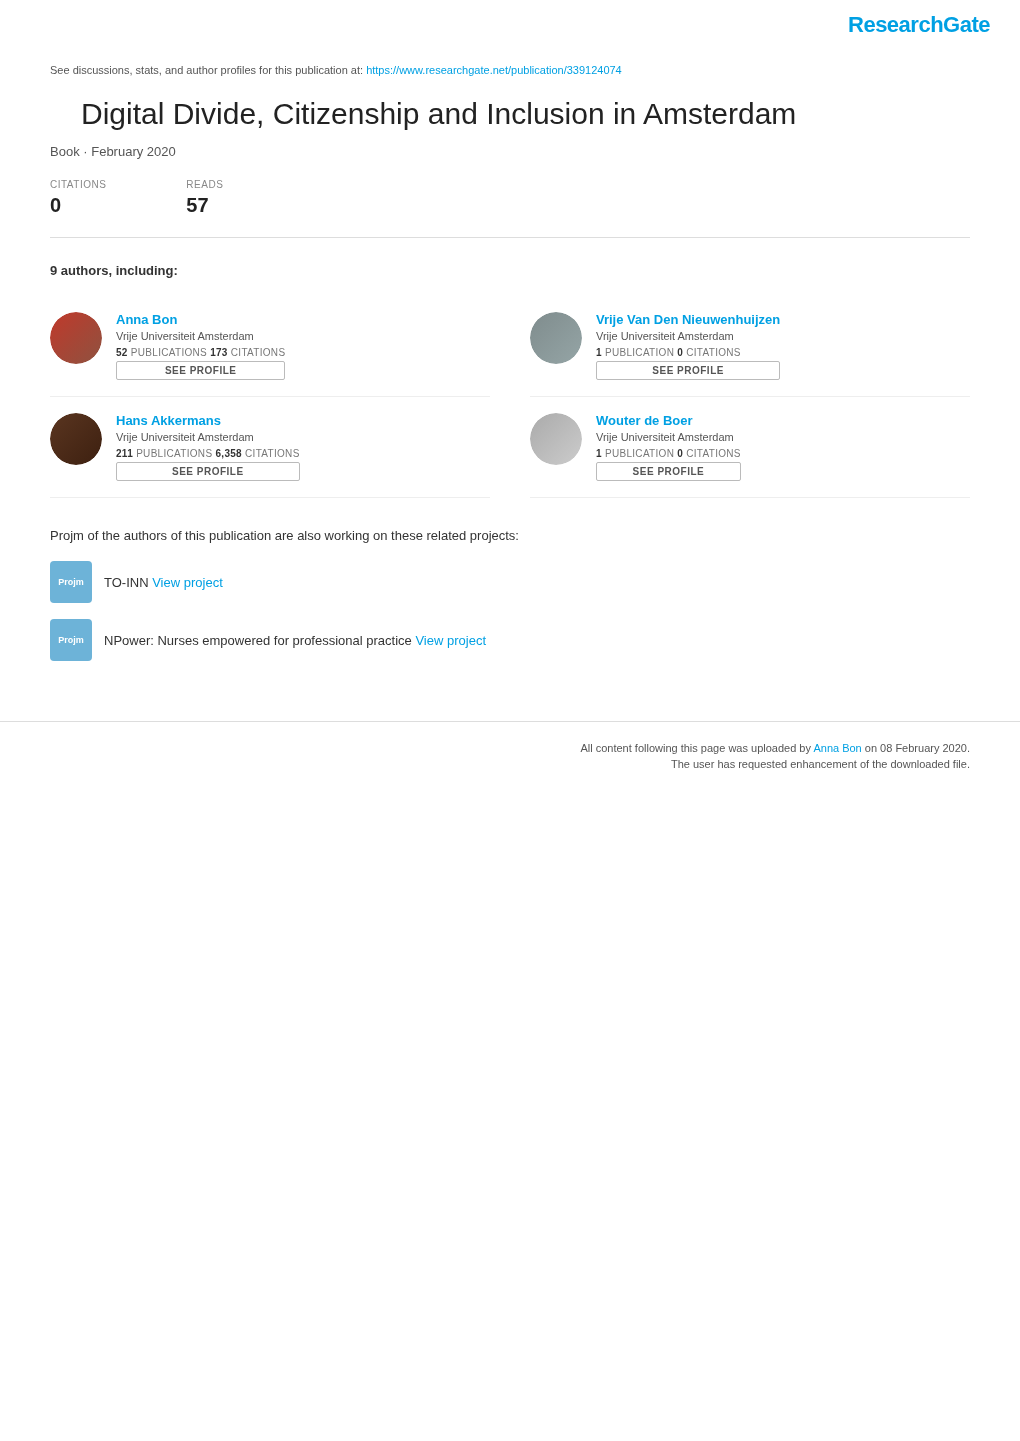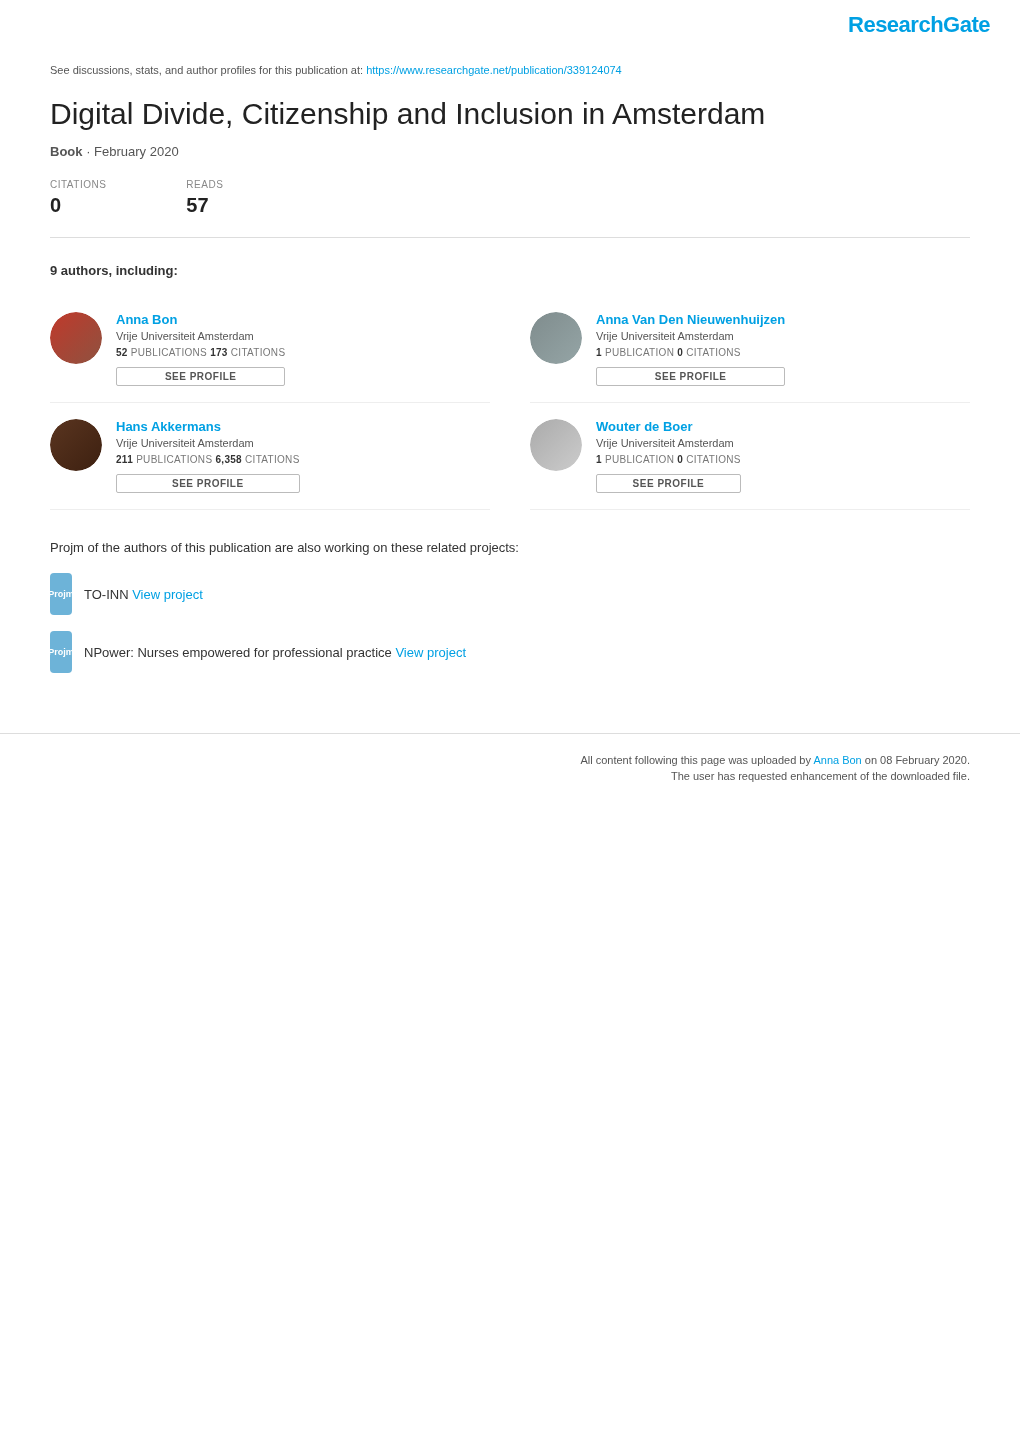"Digital Divide, Citizenship and" .page-title { margin-left: none -> 31px }
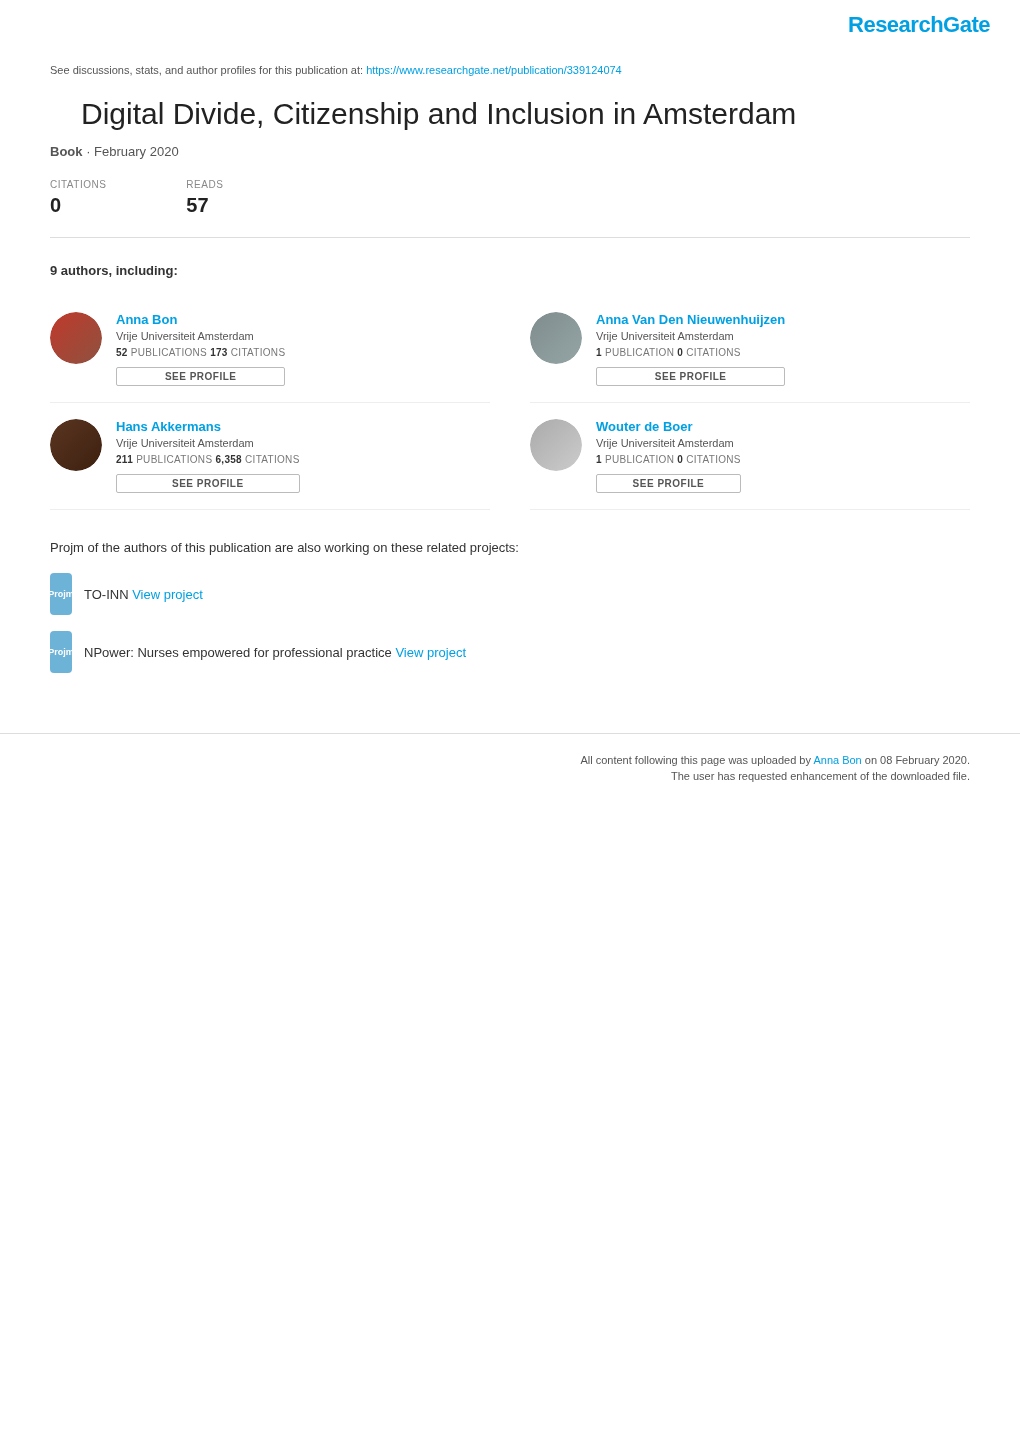"Book" .book-date strong { font-weight: bold -> normal }
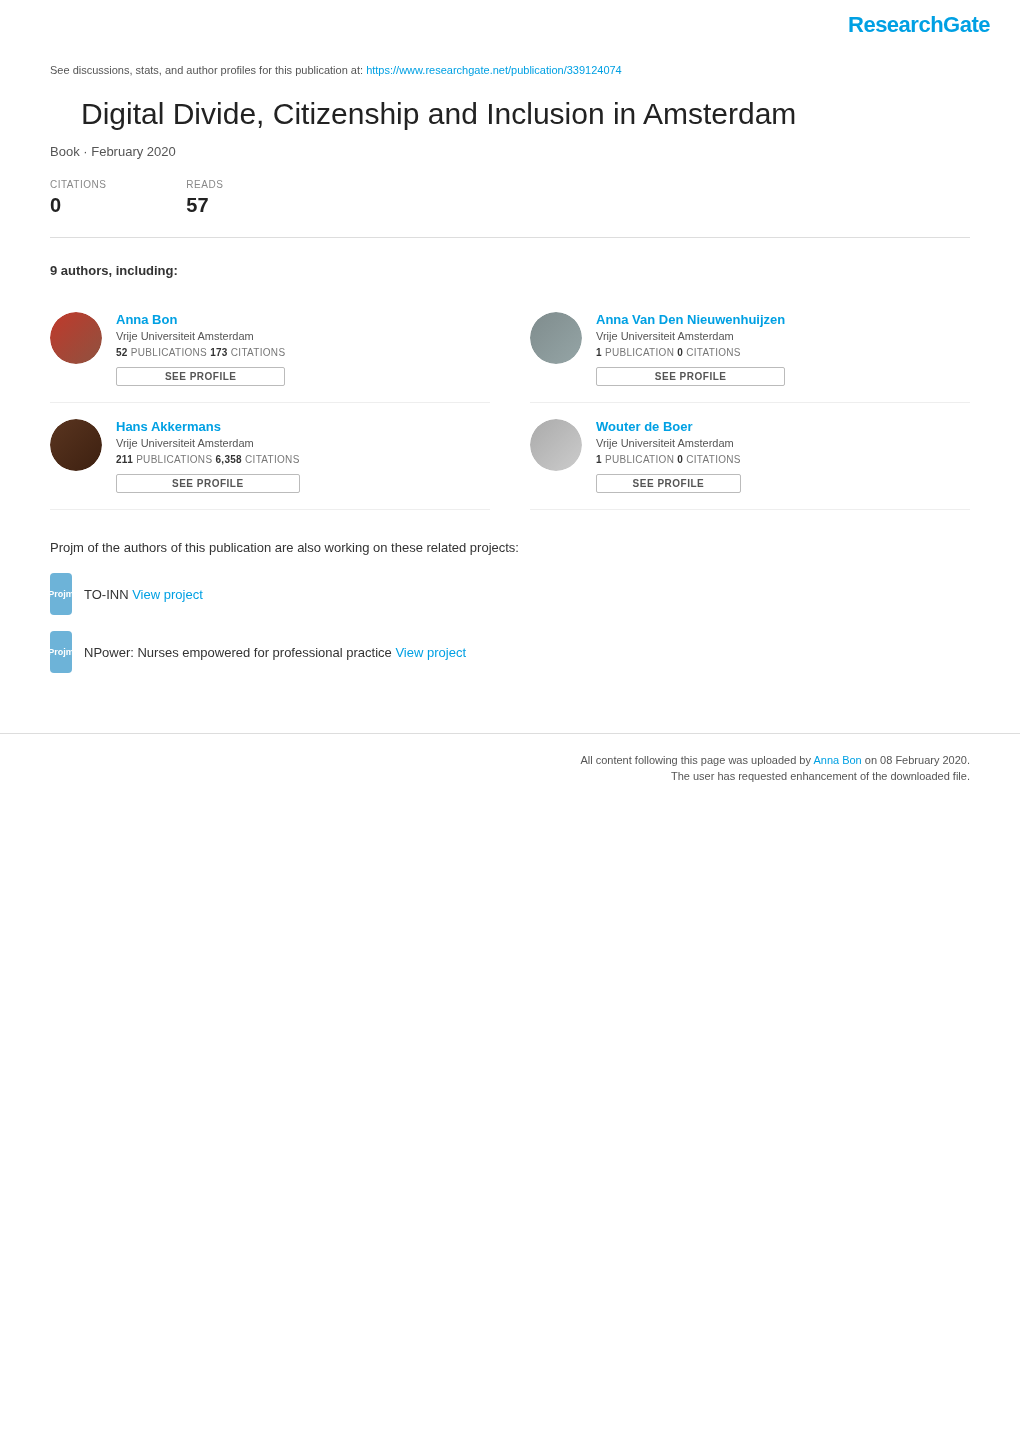"Anna Van Den Nieuwenhuijzen" a.author-name { text: Anna -> Vrije }
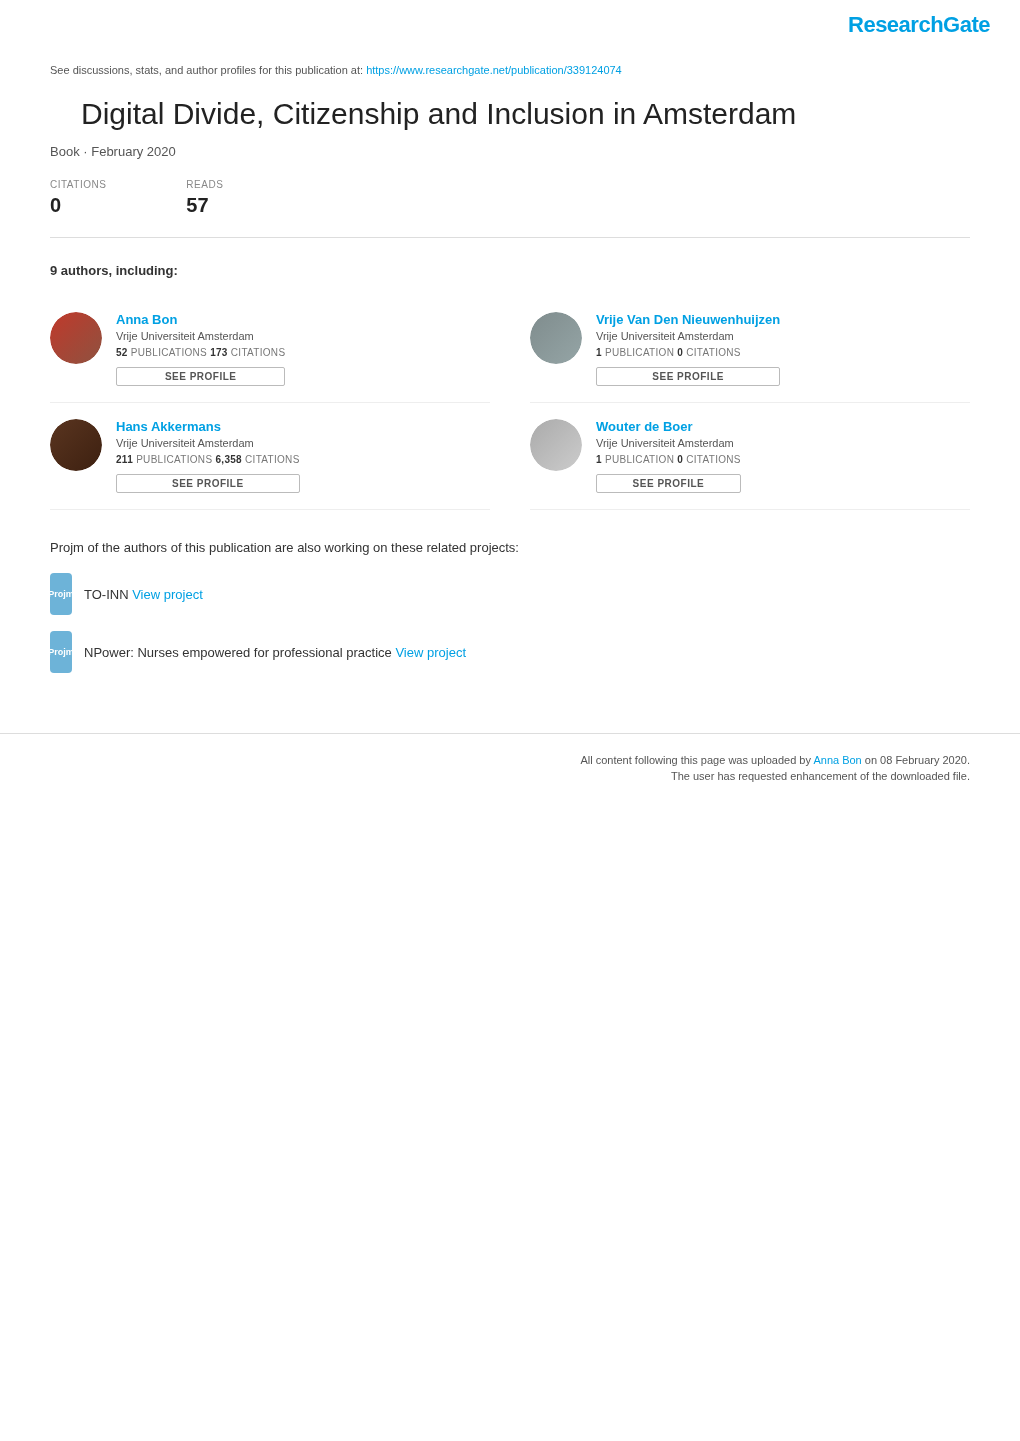"SEE PROFILE" .see-profile-btn { margin-top: 6px -> none }
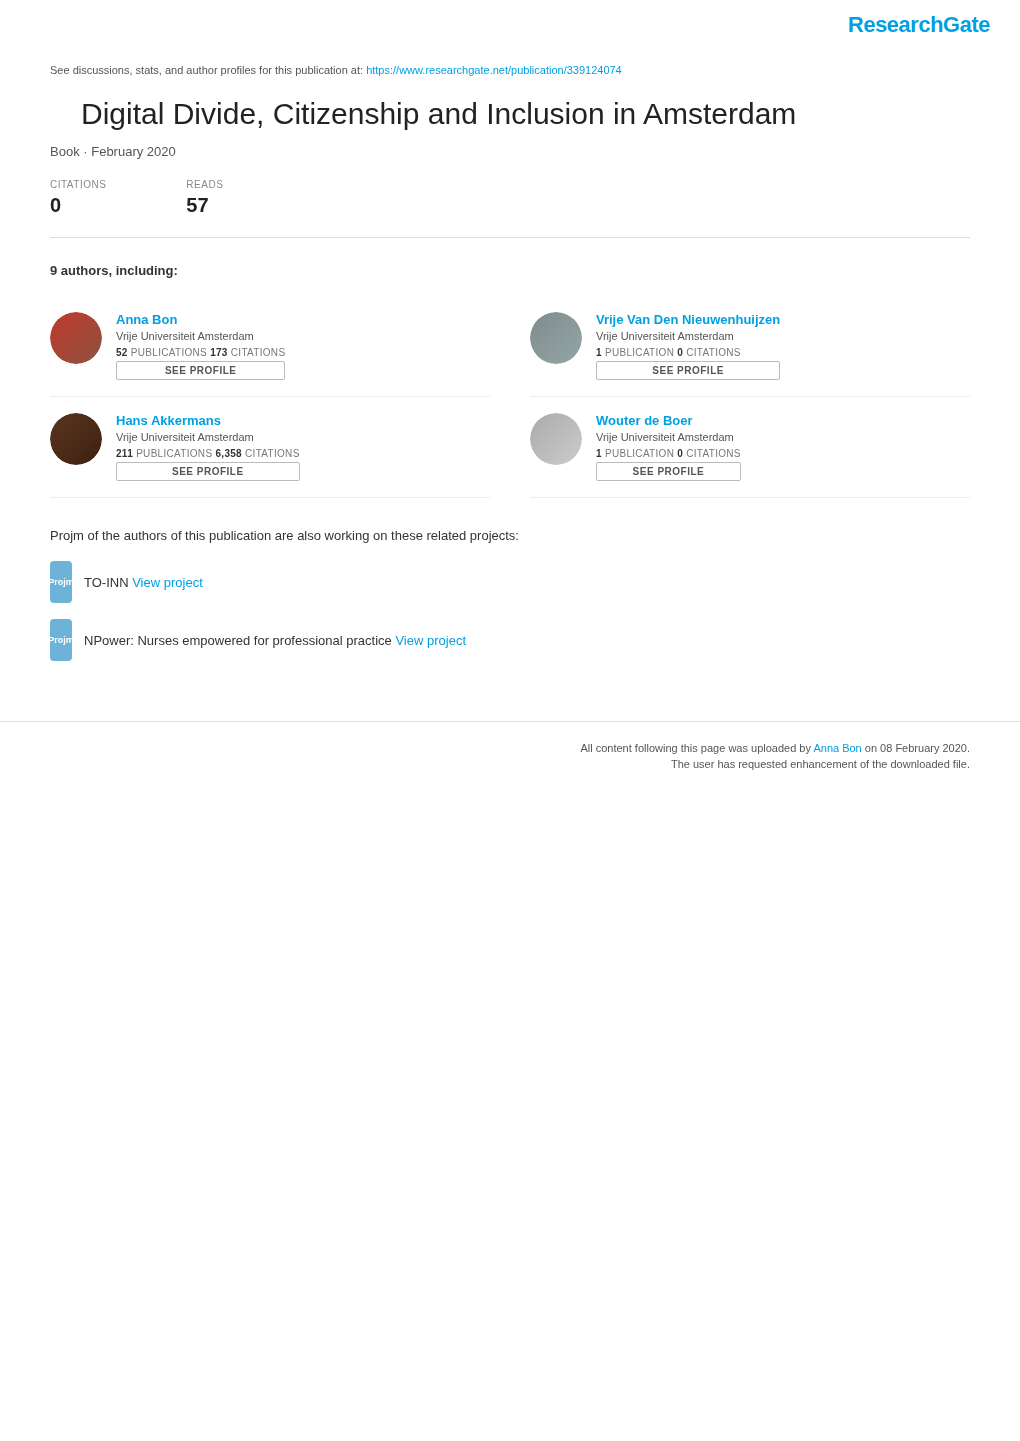"Projm" .project-badge { width: 22px -> 42px }
